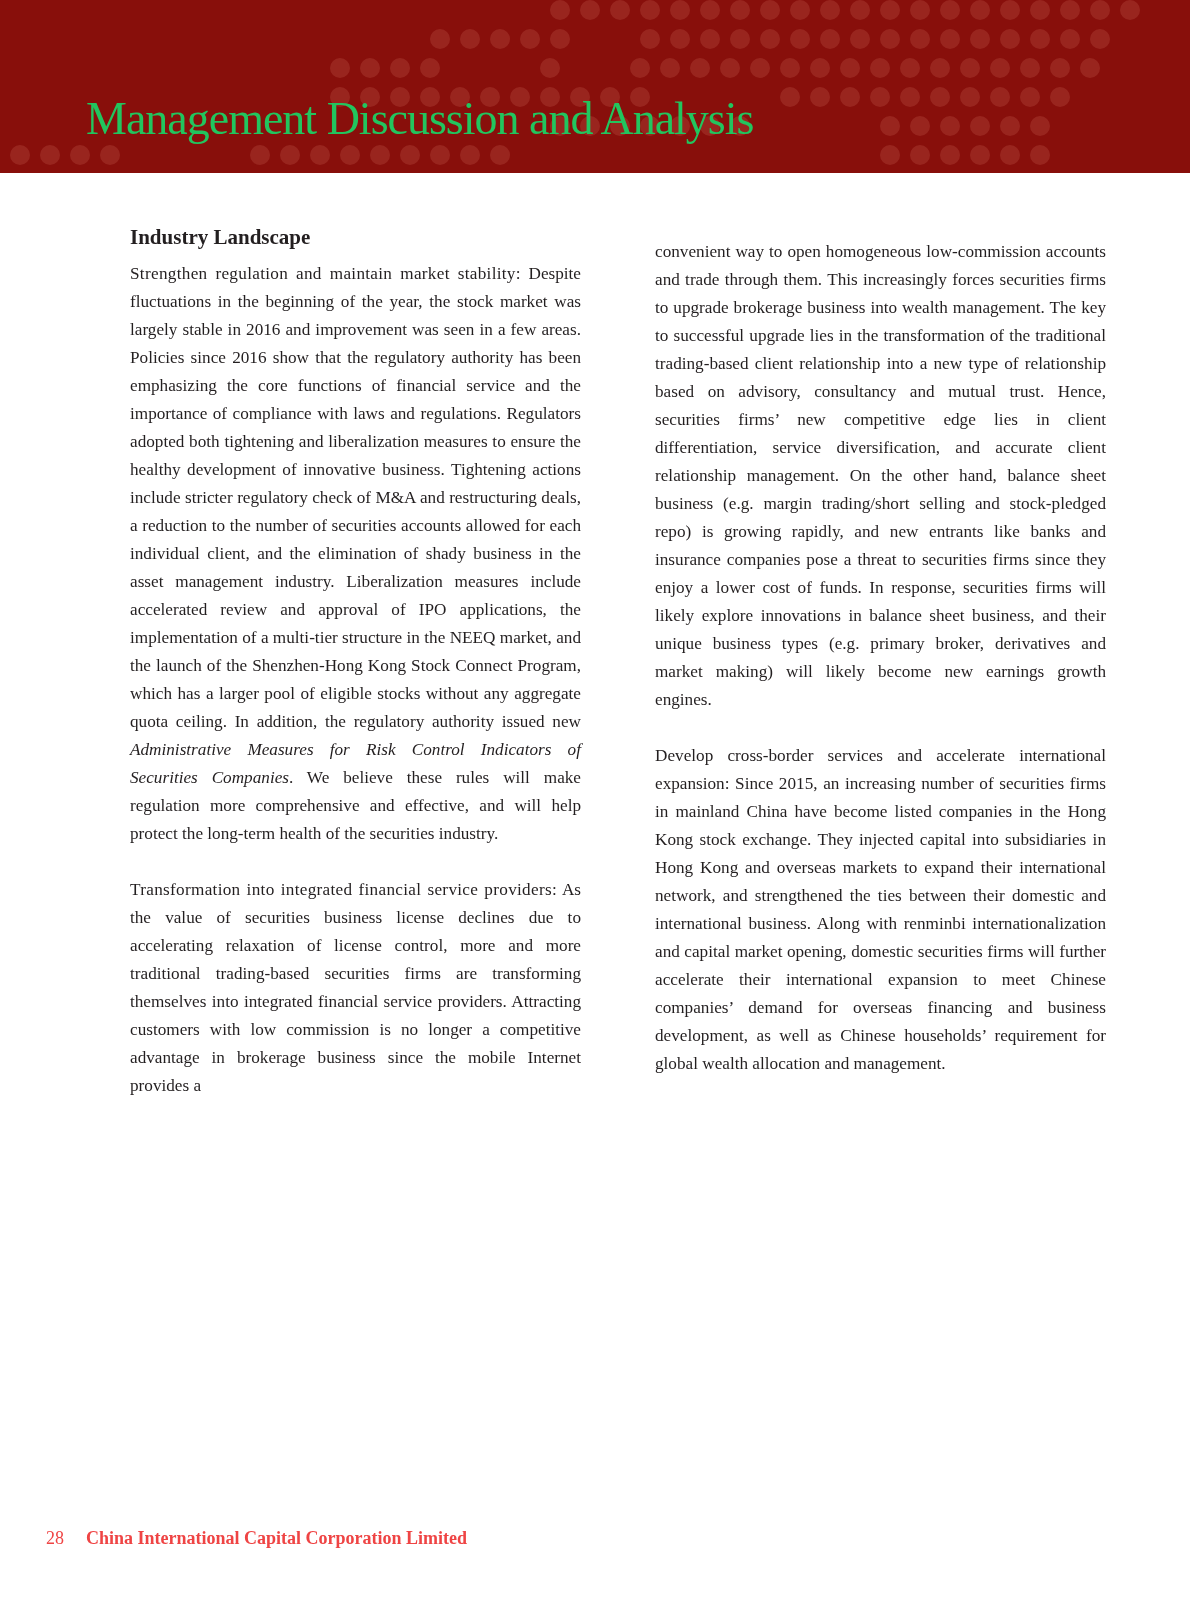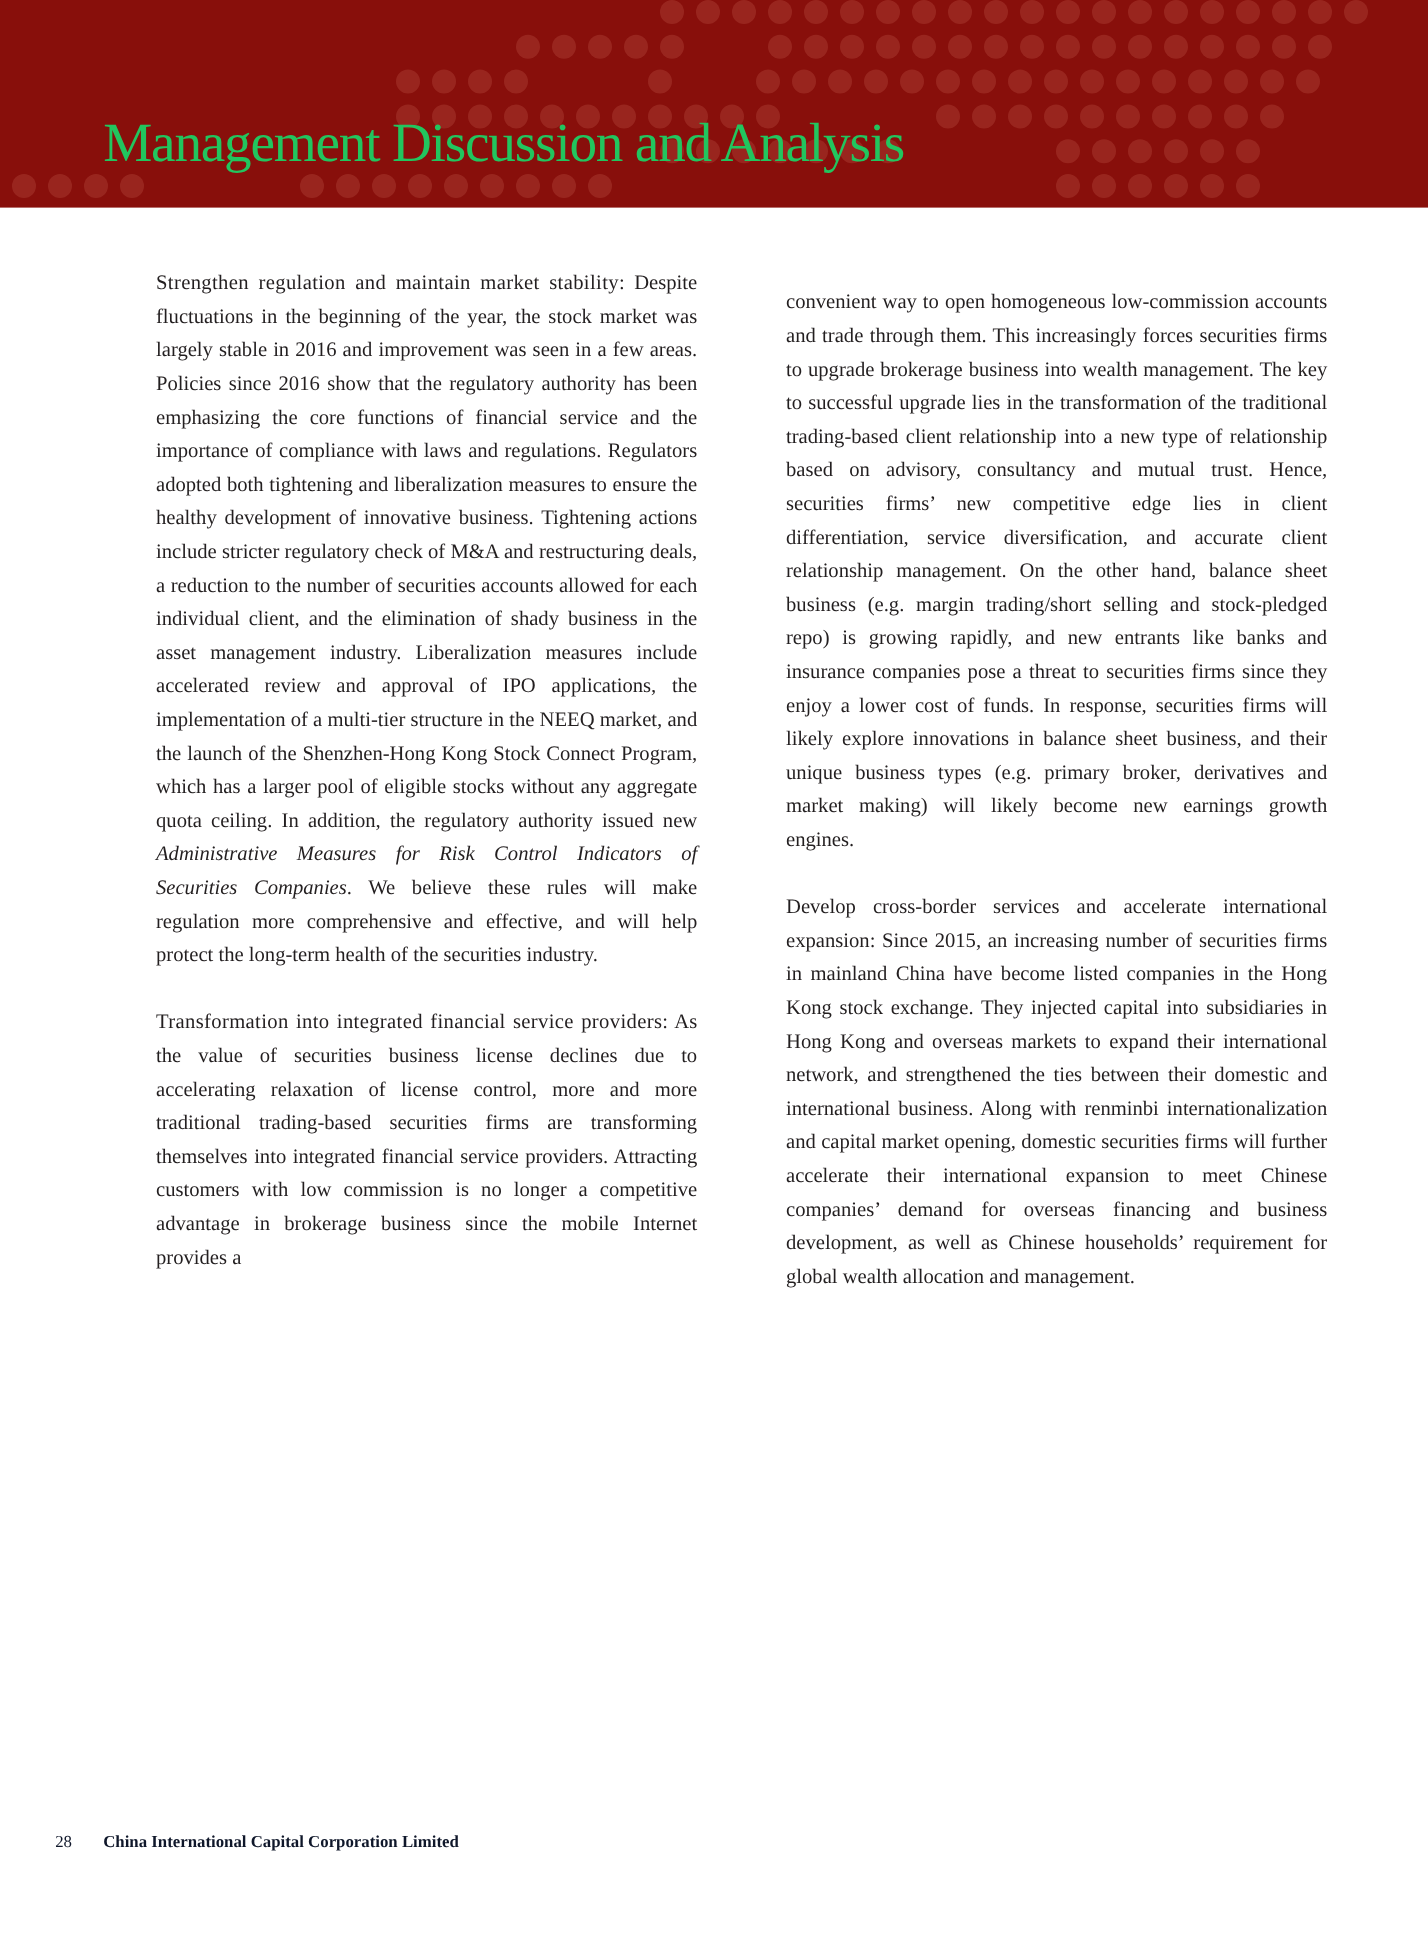"Industry Landscape" h2.section-title { html: none -> <h2>Industry Landscape</h2> }
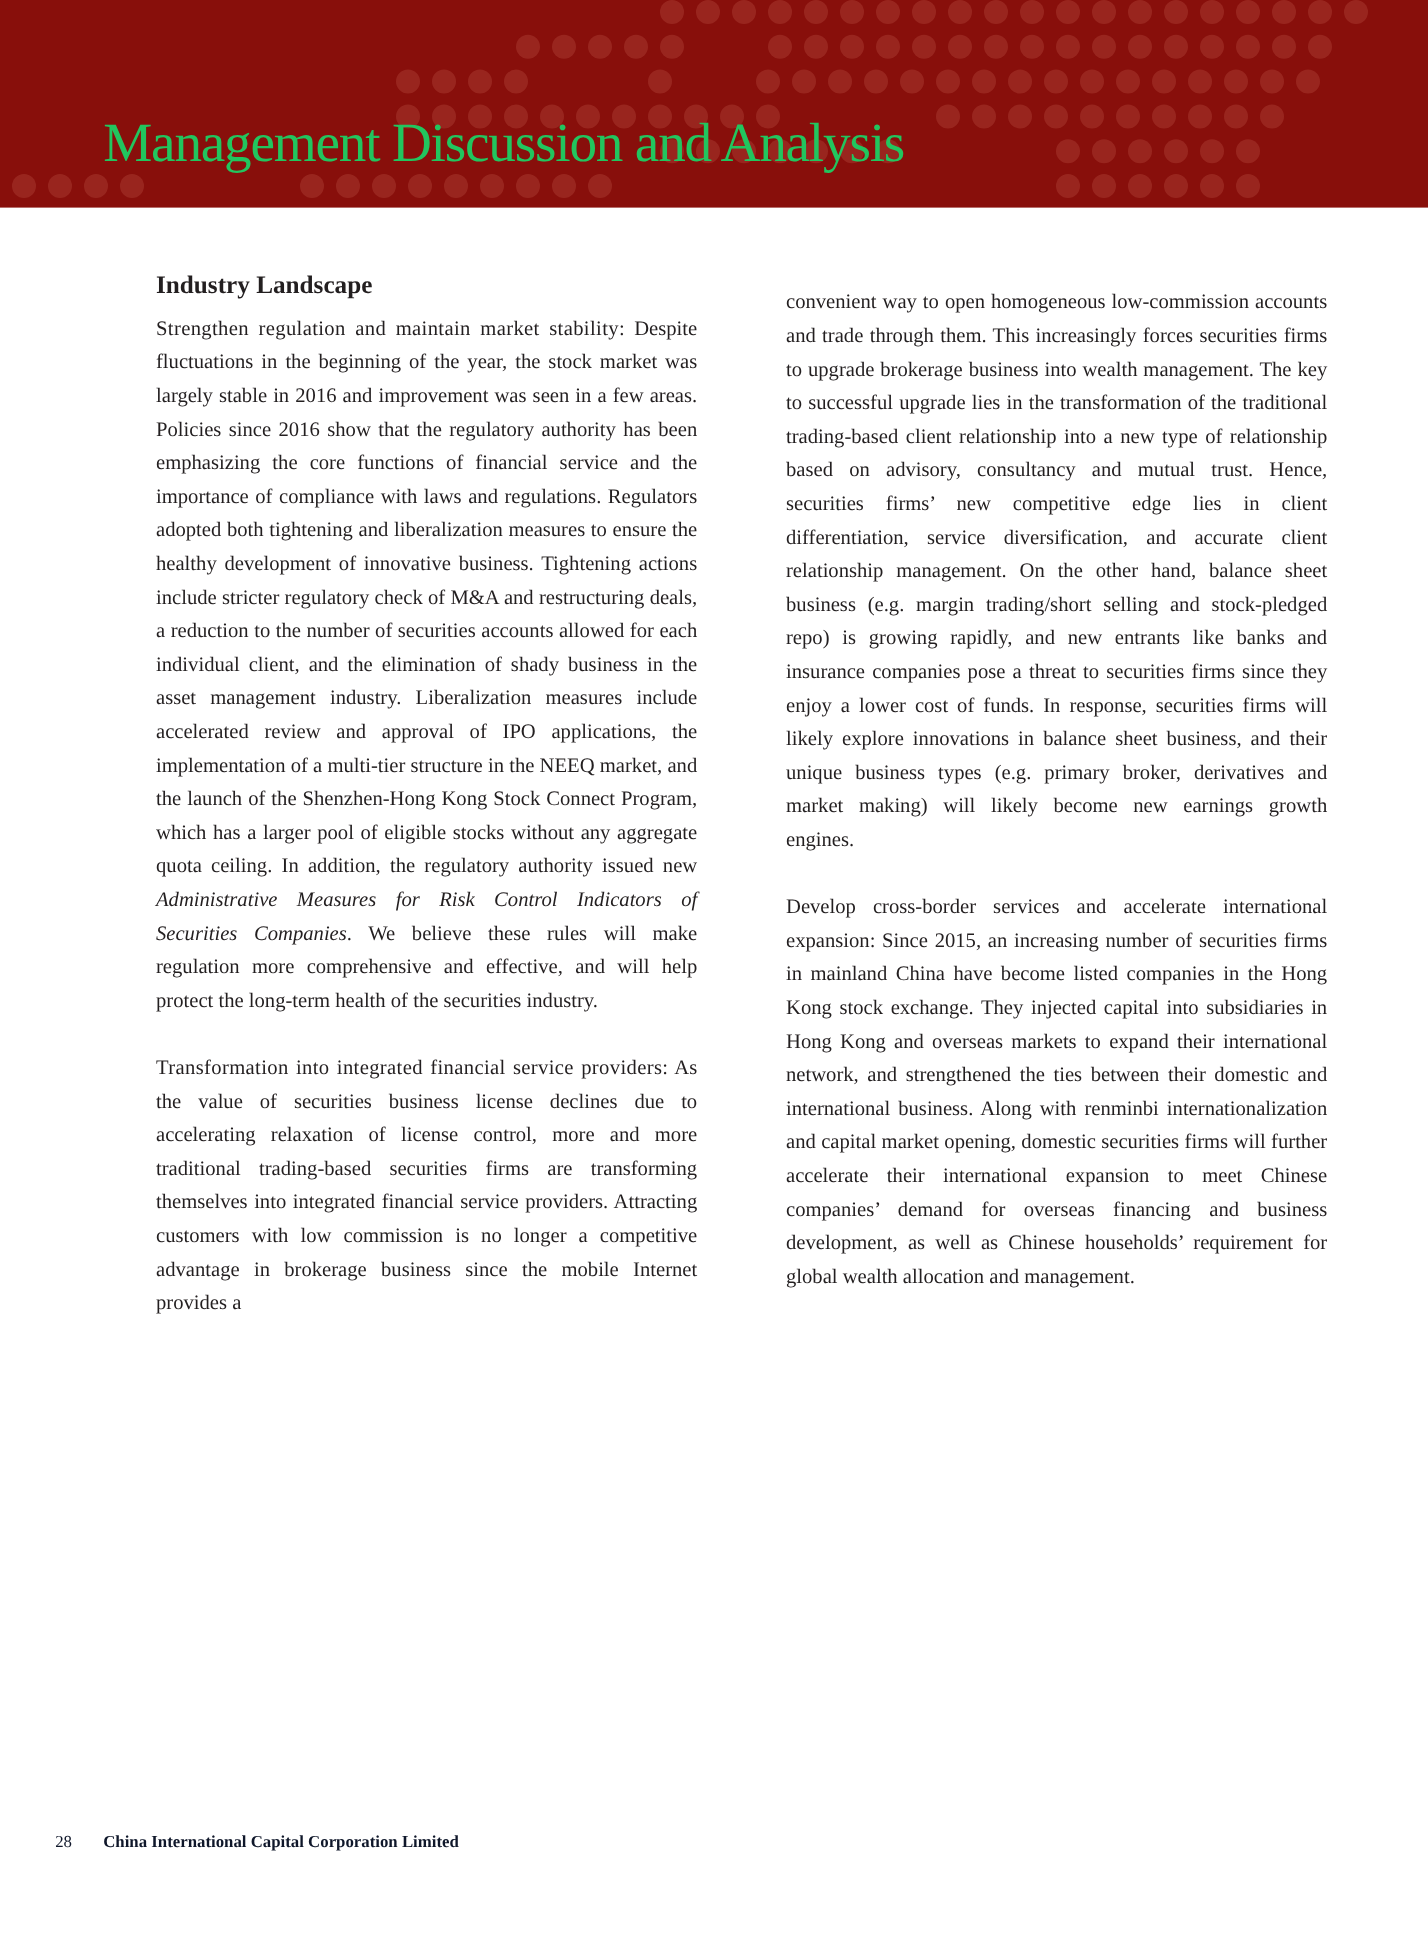"28 China International Capital" .footer { color: #0f172a -> #ef4444; font-size: 14px -> 18px }
